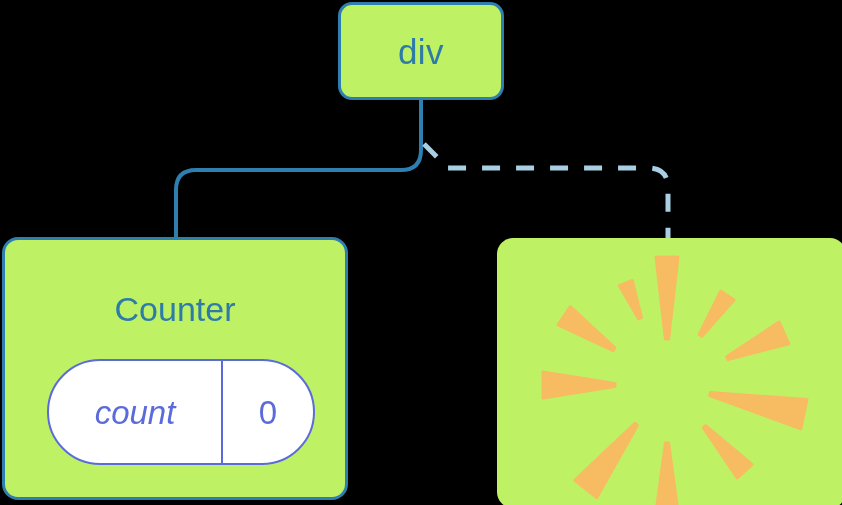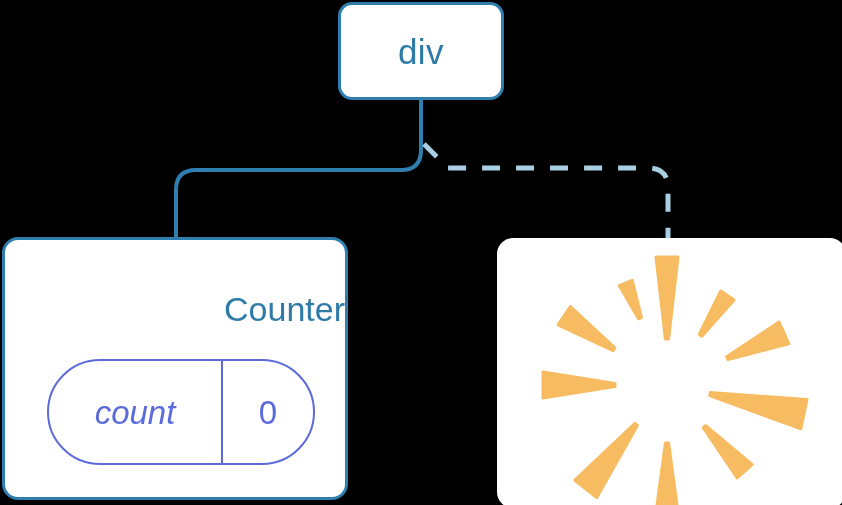"div" .node { background: #ffffff -> #bef264 }
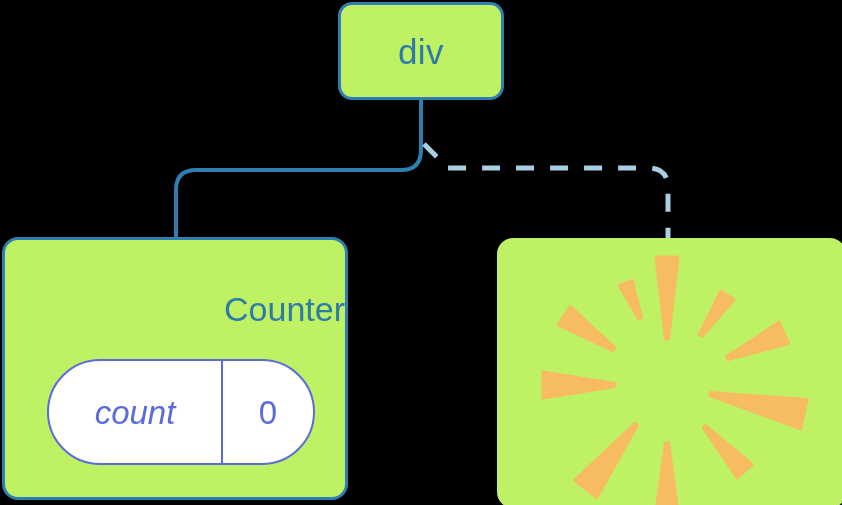"Counter" #node-counter { align-items: flex-end -> center }
